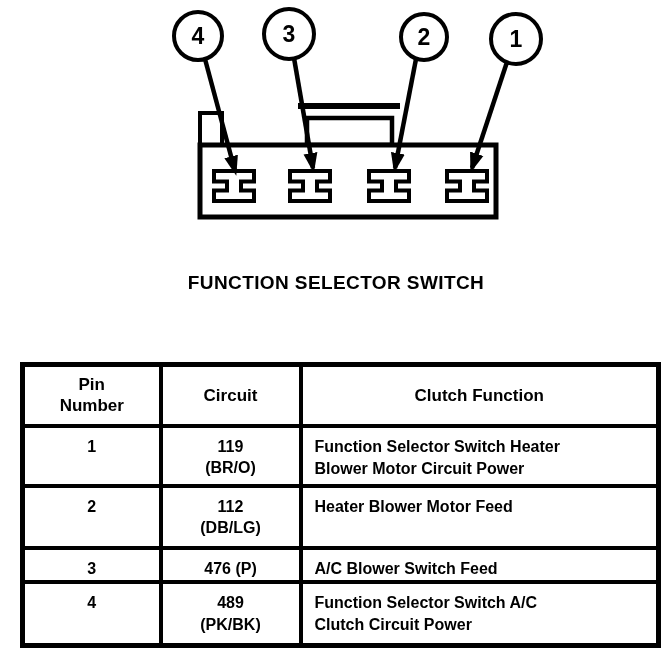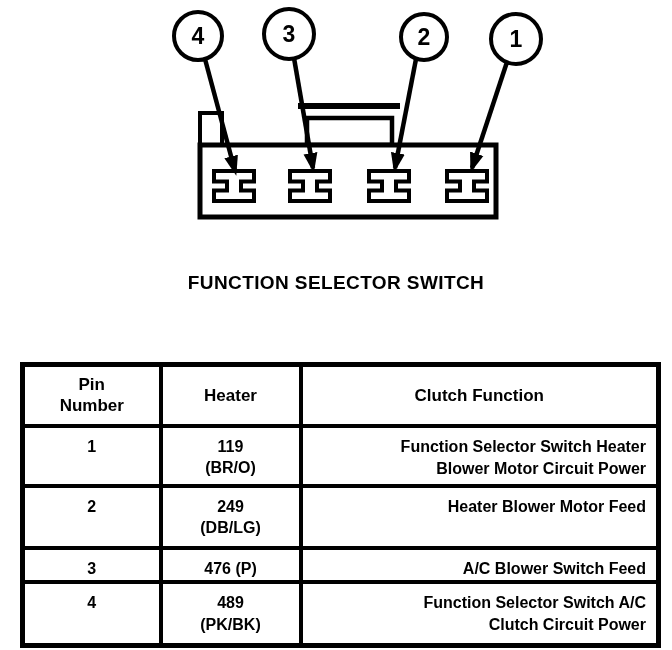"Heater" th { text: Heater -> Circuit }
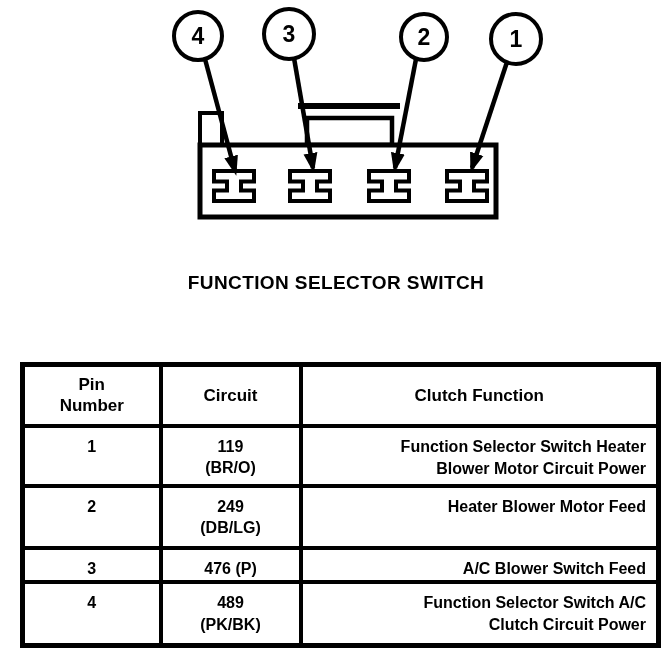"Function Selector Switch Heater" td.function-cell { text-align: right -> left }
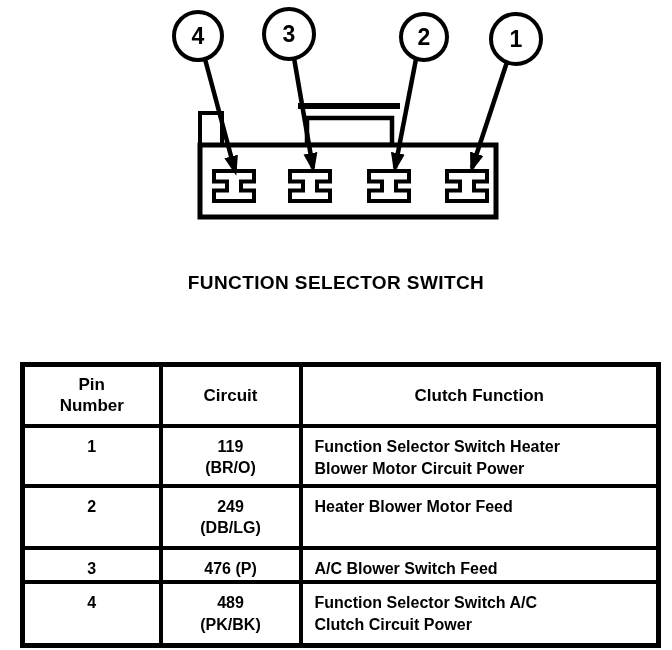"249" td.circuit-cell { text: 249 -> 112 }
